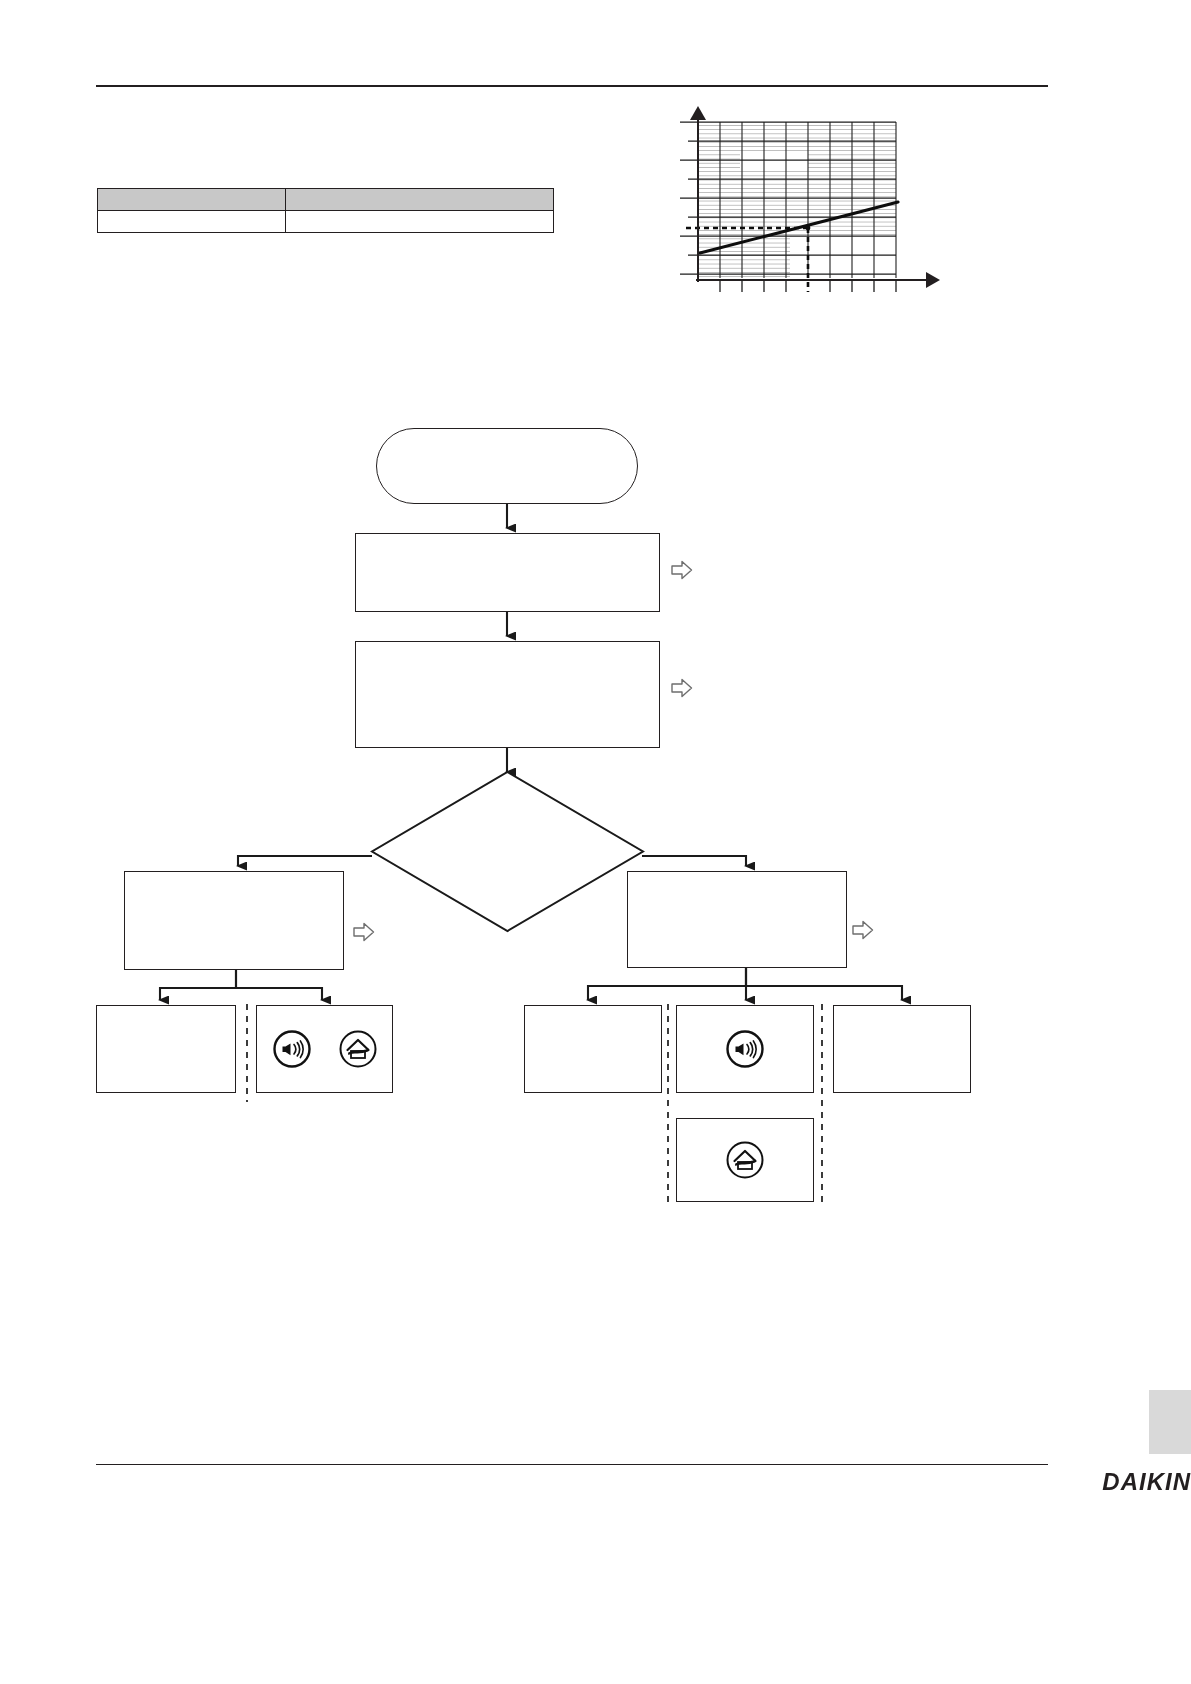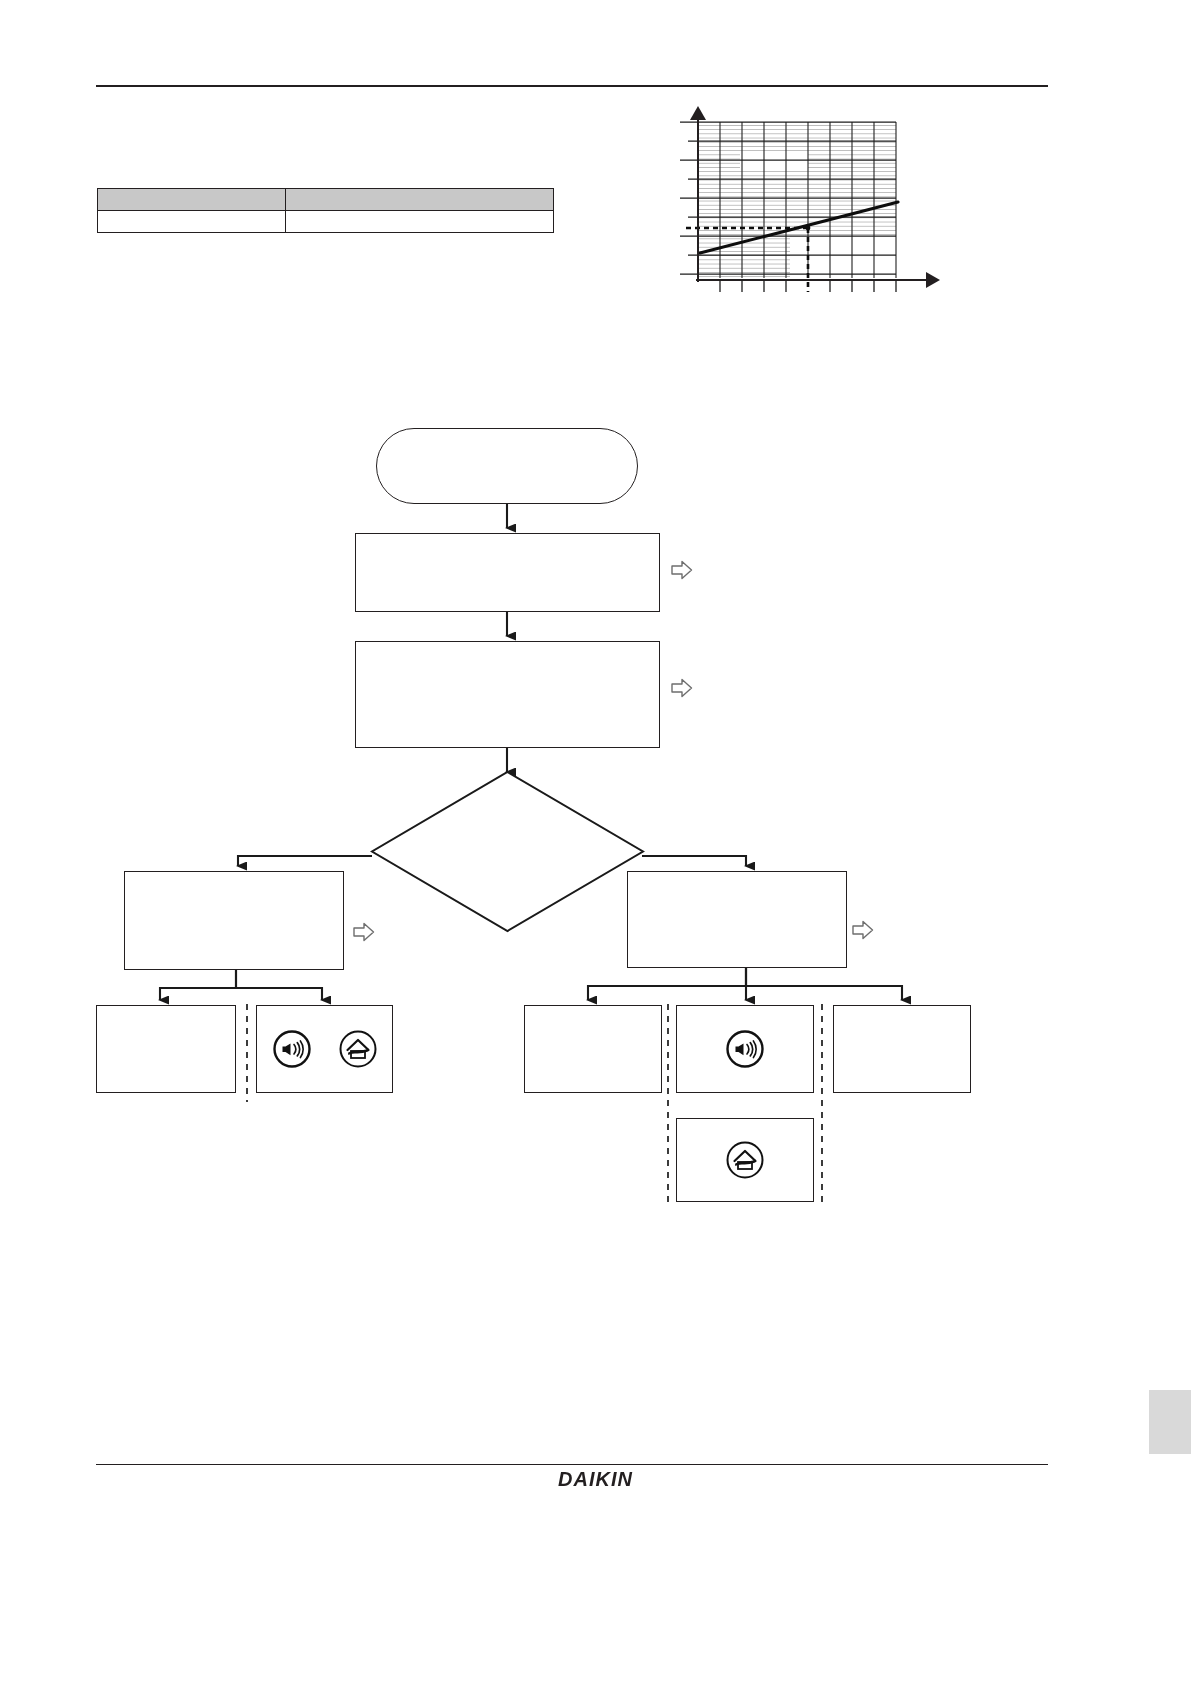"DAIKIN" .footer-logo { font-size: 20px -> 24px; text-align: center -> right }
